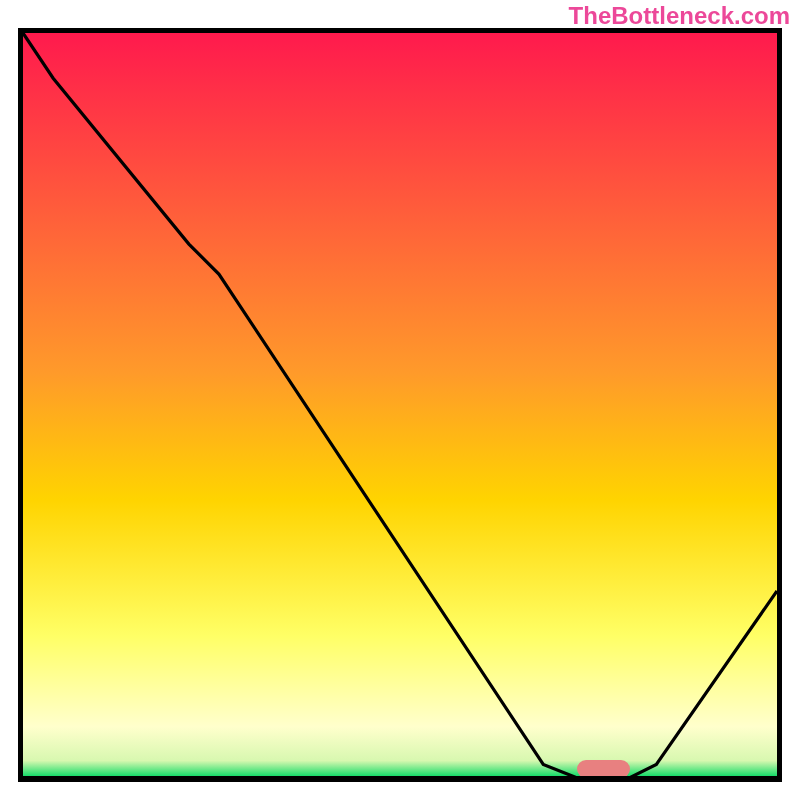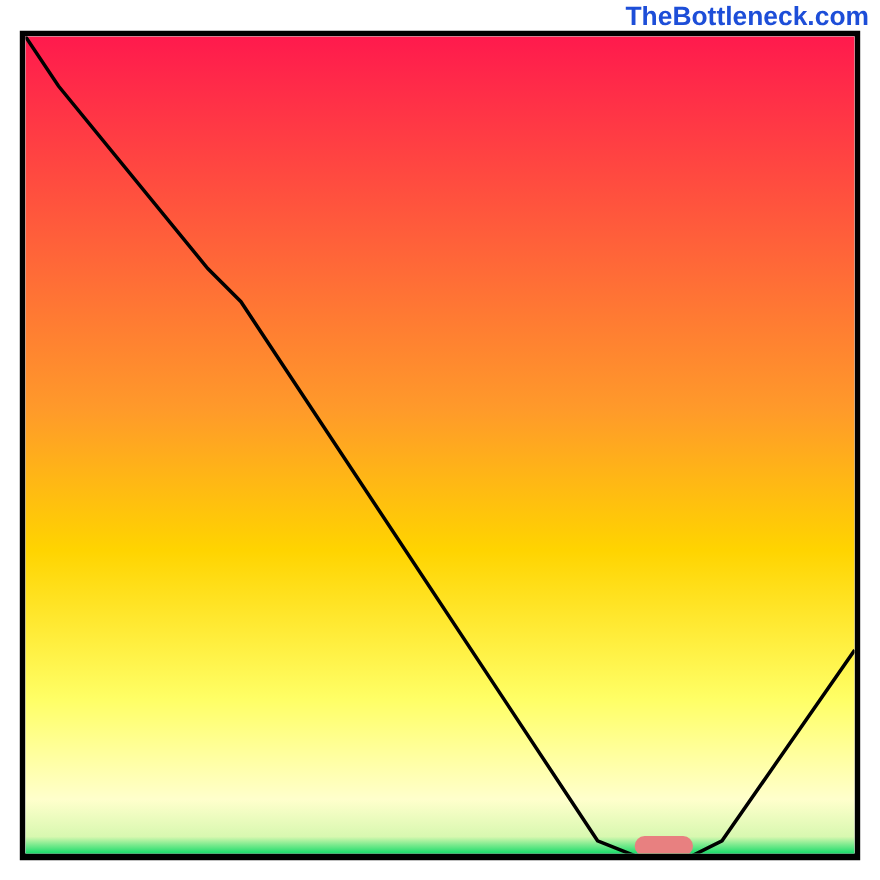"TheBottleneck.com" .attribution { color: #1d4ed8 -> #ec4899 }
